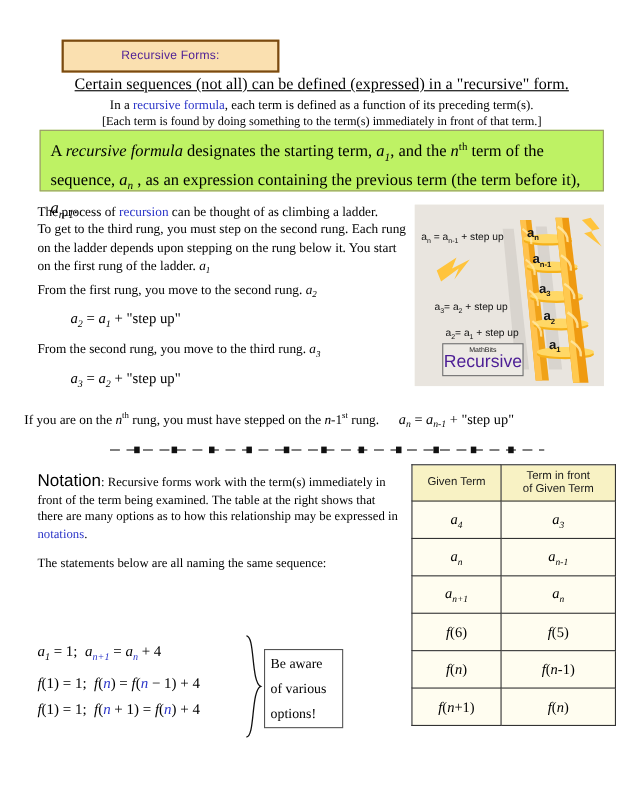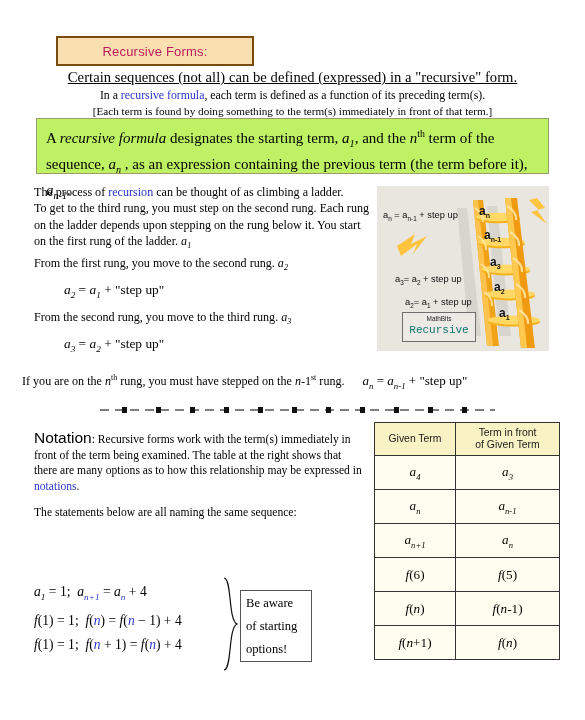"Recursive Forms:" .title-box { color: #be185d -> #4c1d95; font-size: 13px -> 11px }
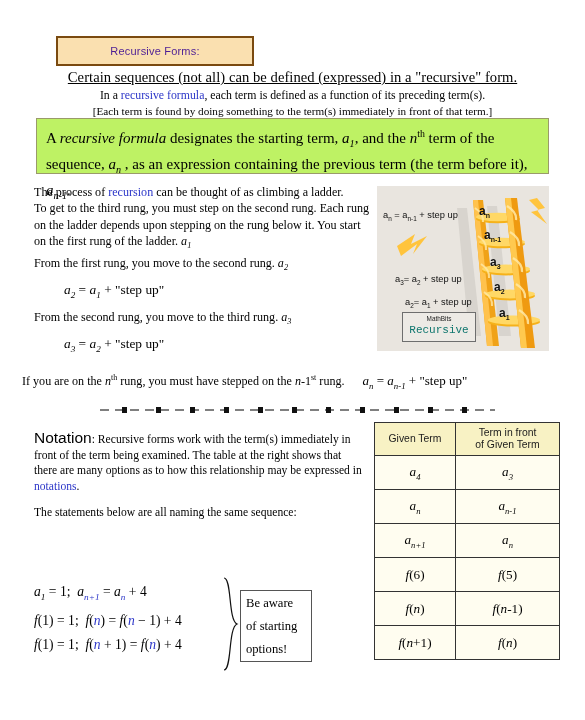"Recursive" .mathbits-box .mb-big { color: #0f766e -> #4c1d95; font-family: Liberation Mono, monospace -> none; font-size: 11px -> 16px }
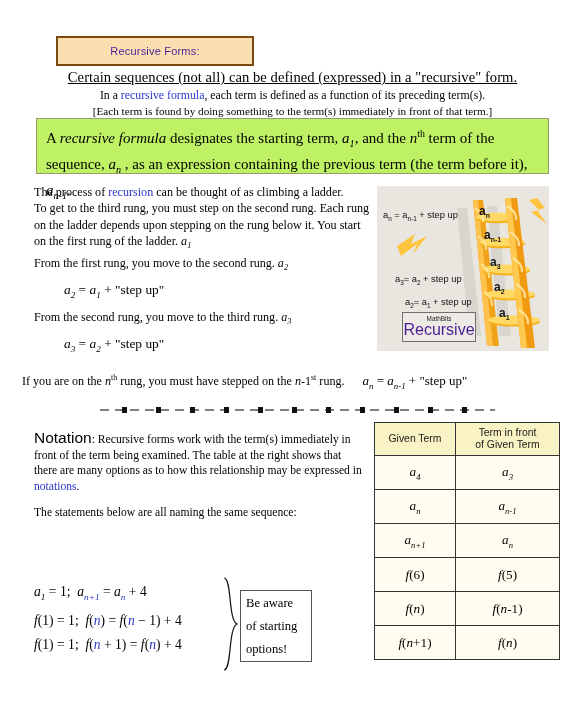"of starting" div { text: starting -> various }
